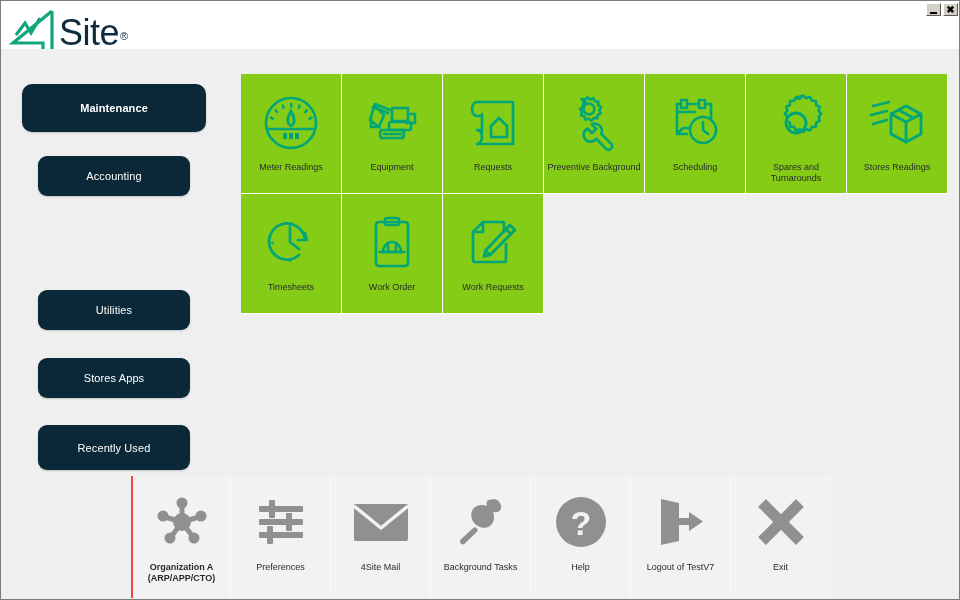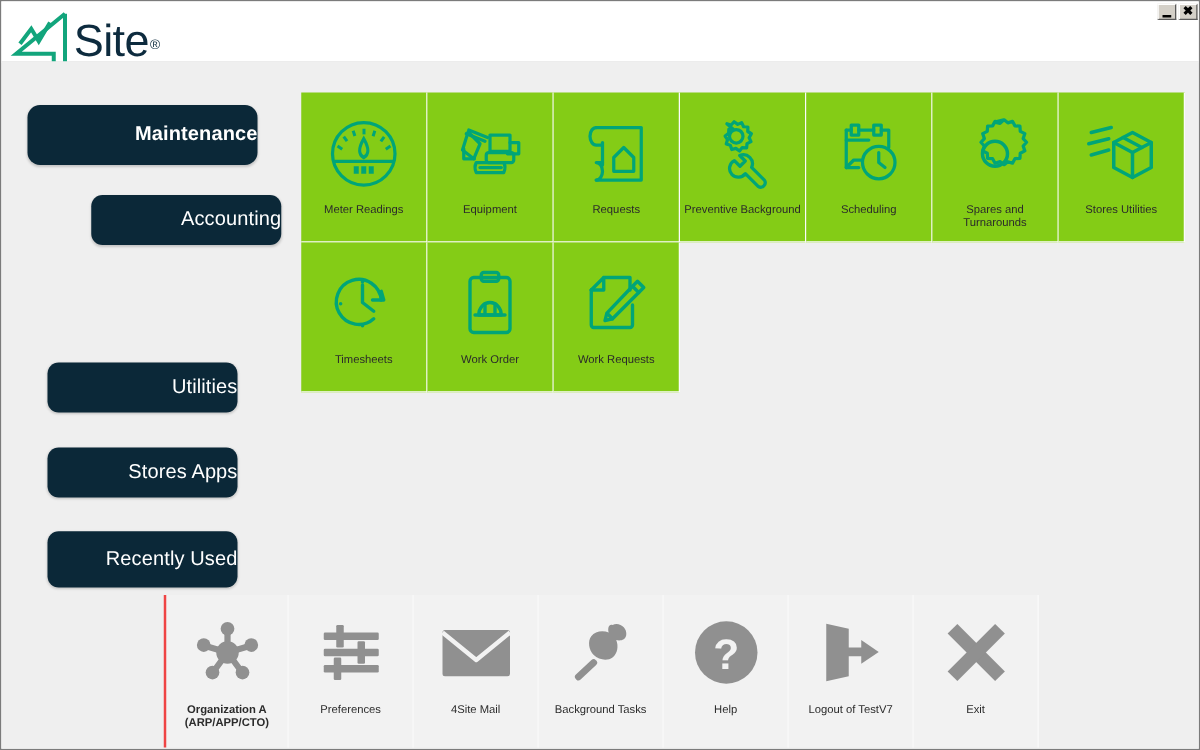"Maintenance" .side-btn { font-size: 16px -> 11px; justify-content: flex-end -> center }
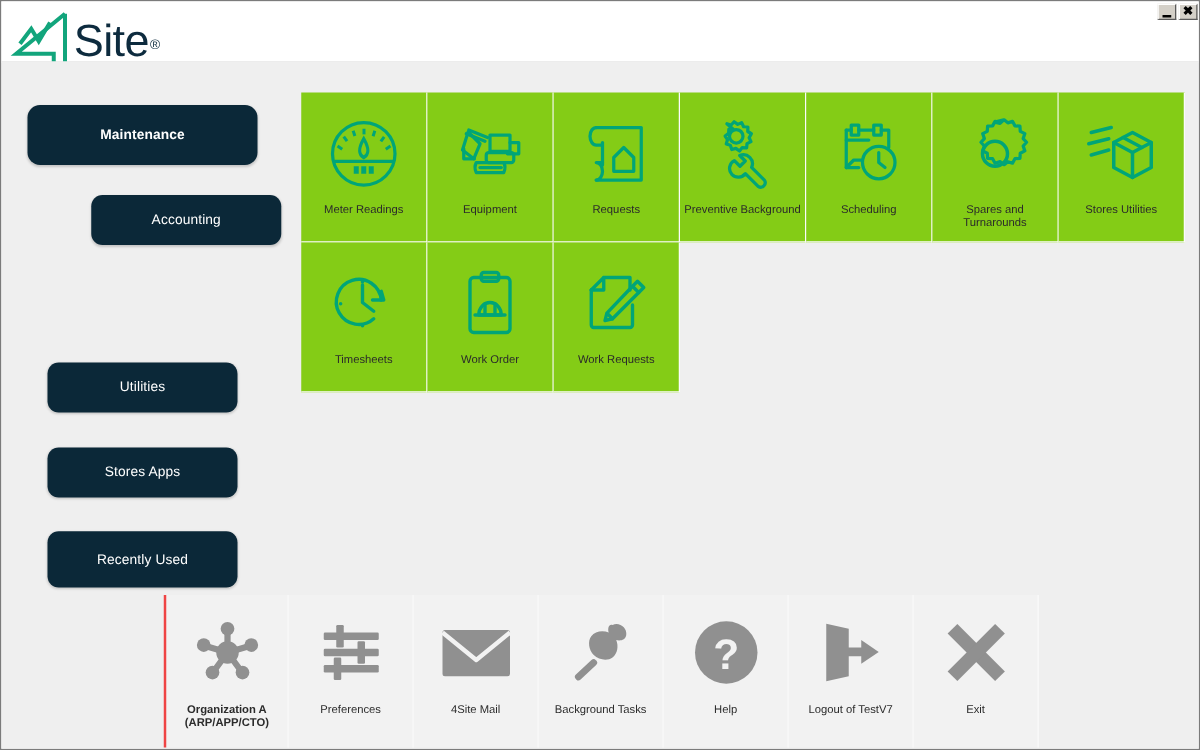"Stores Utilities" div.lbl { text: Utilities -> Readings }
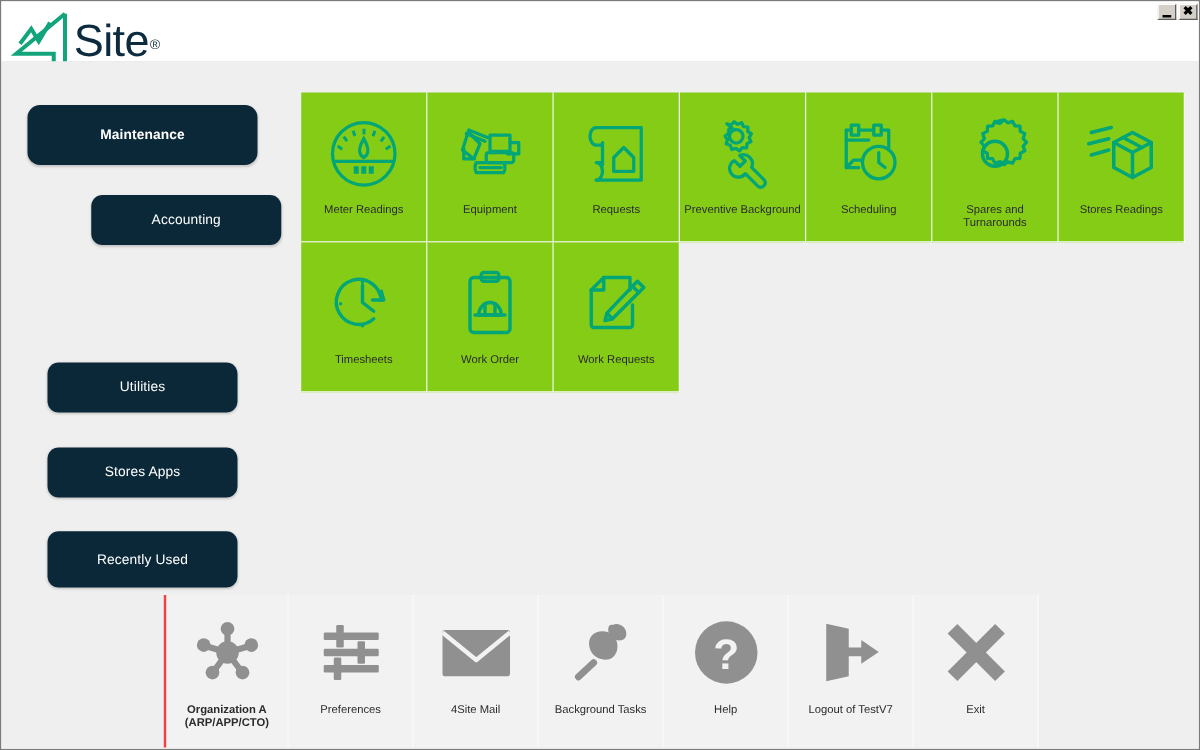"Accounting" div.side-btn { margin-left: 35px -> none }
